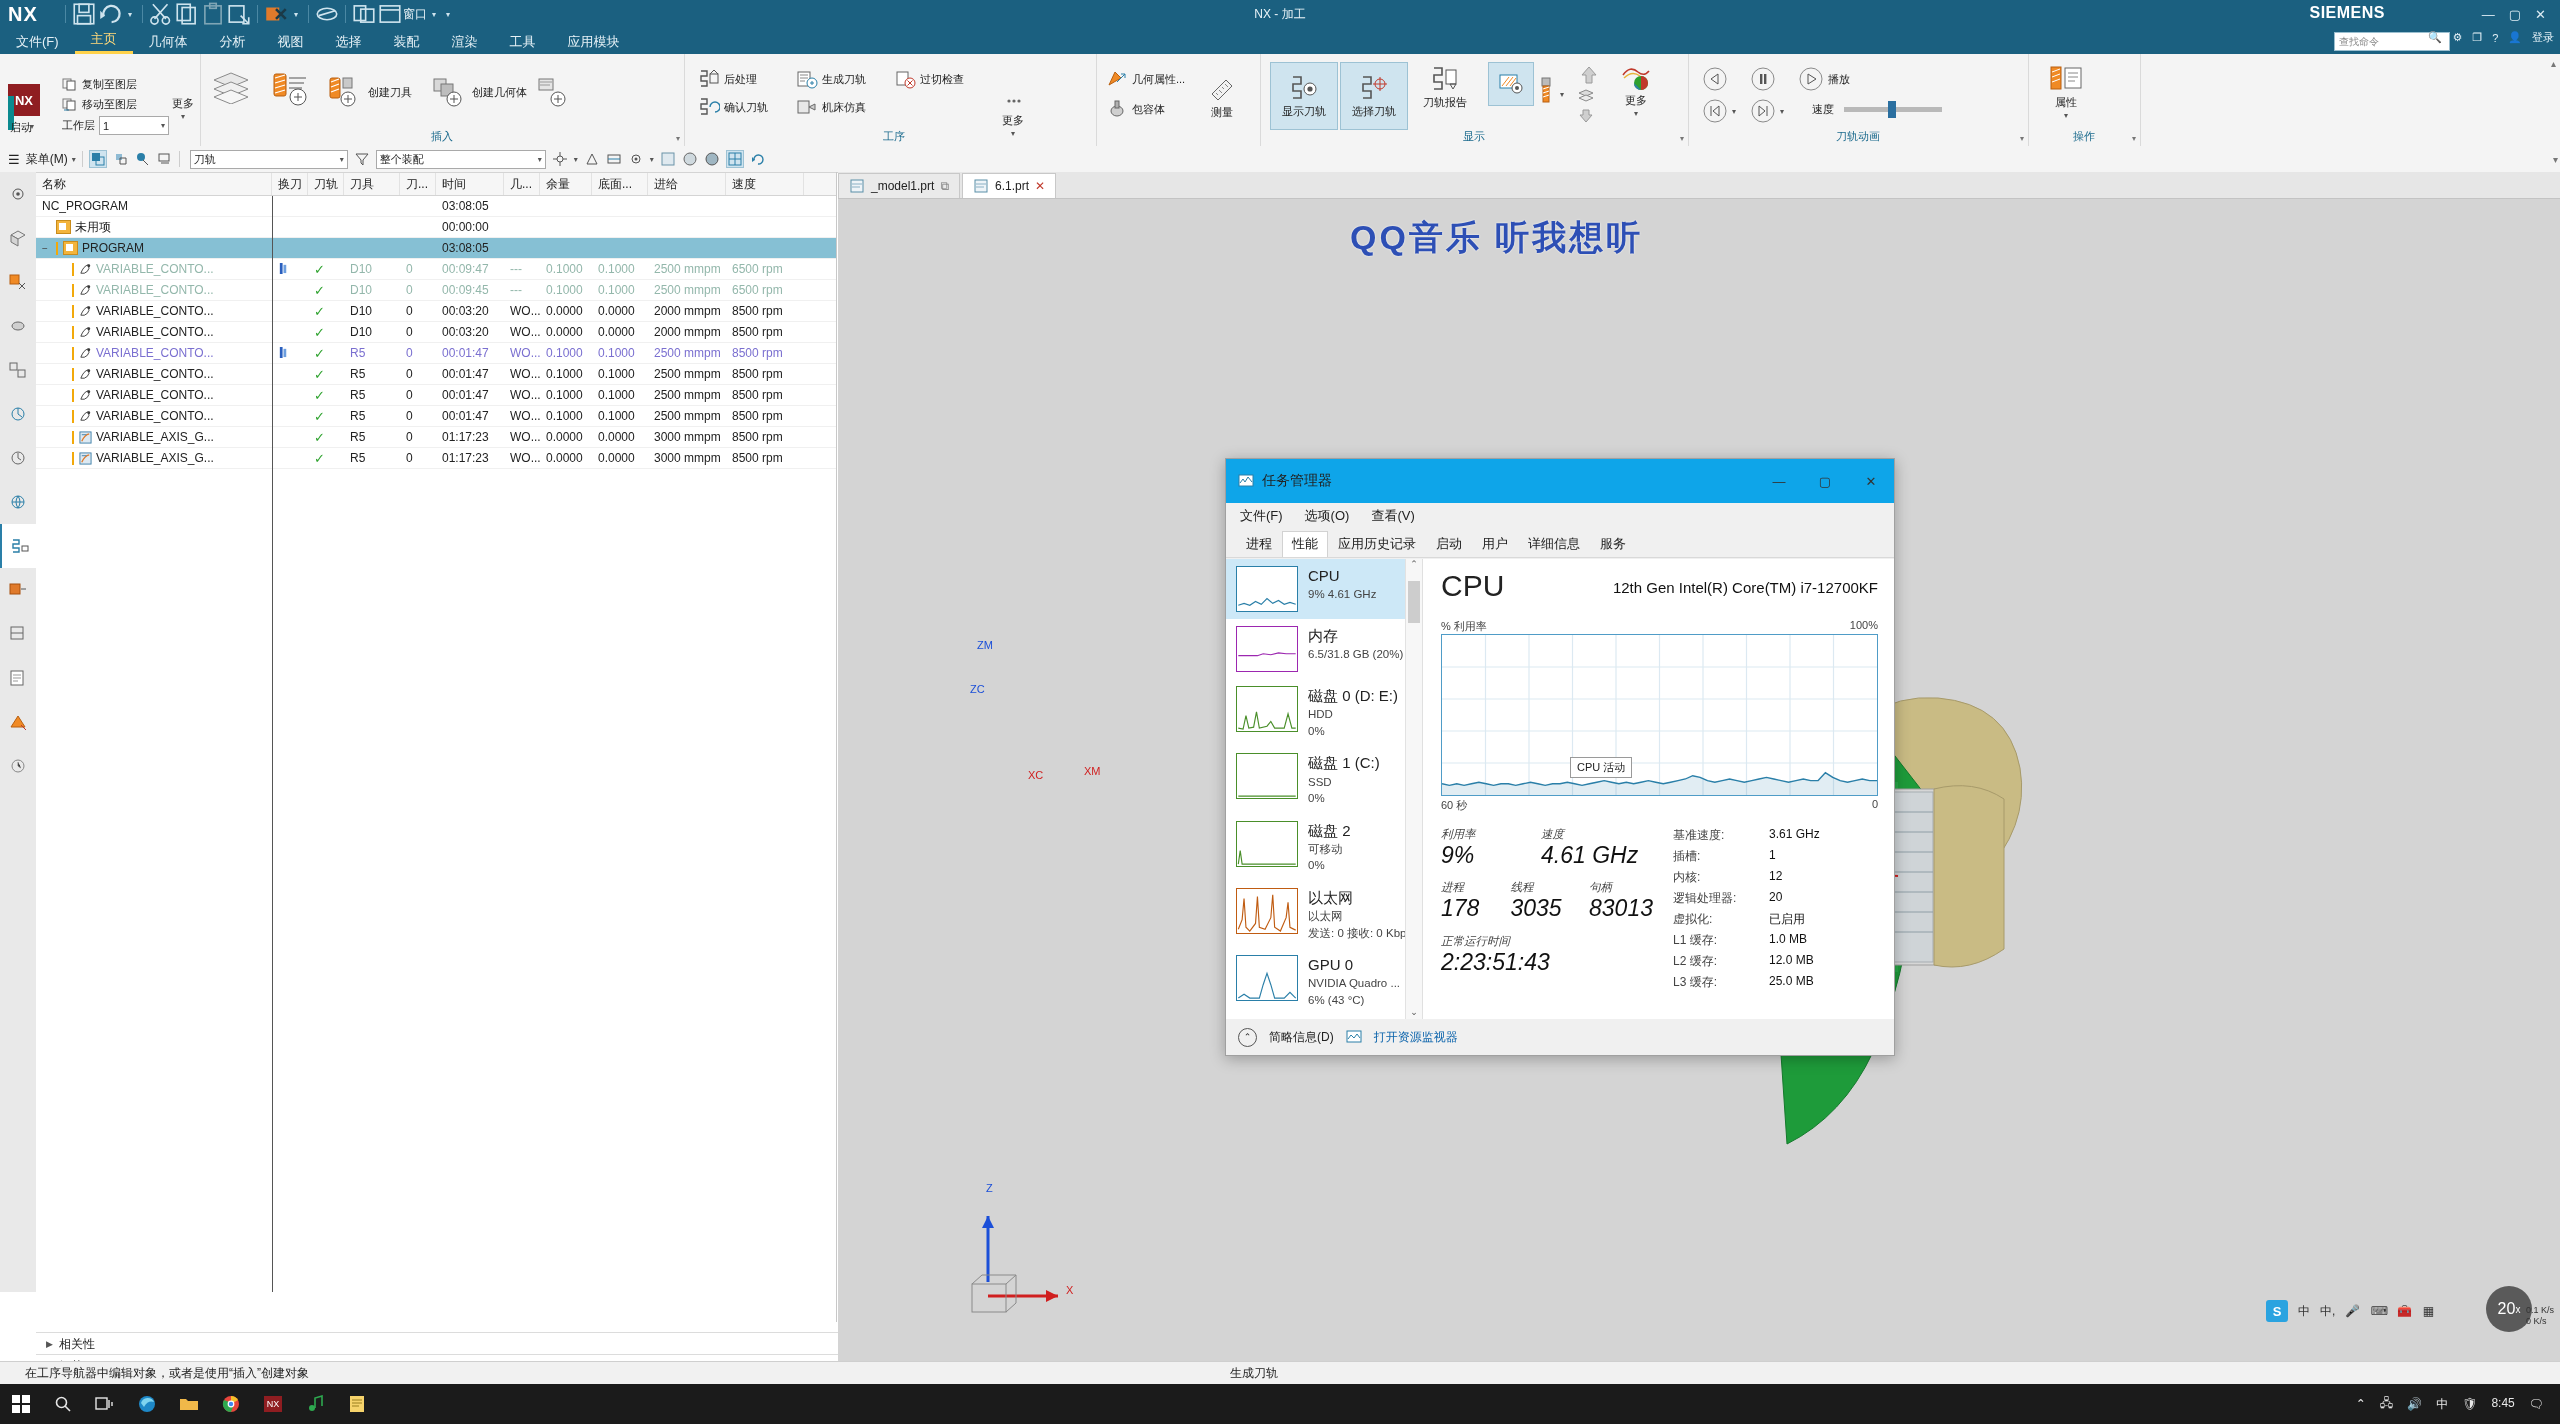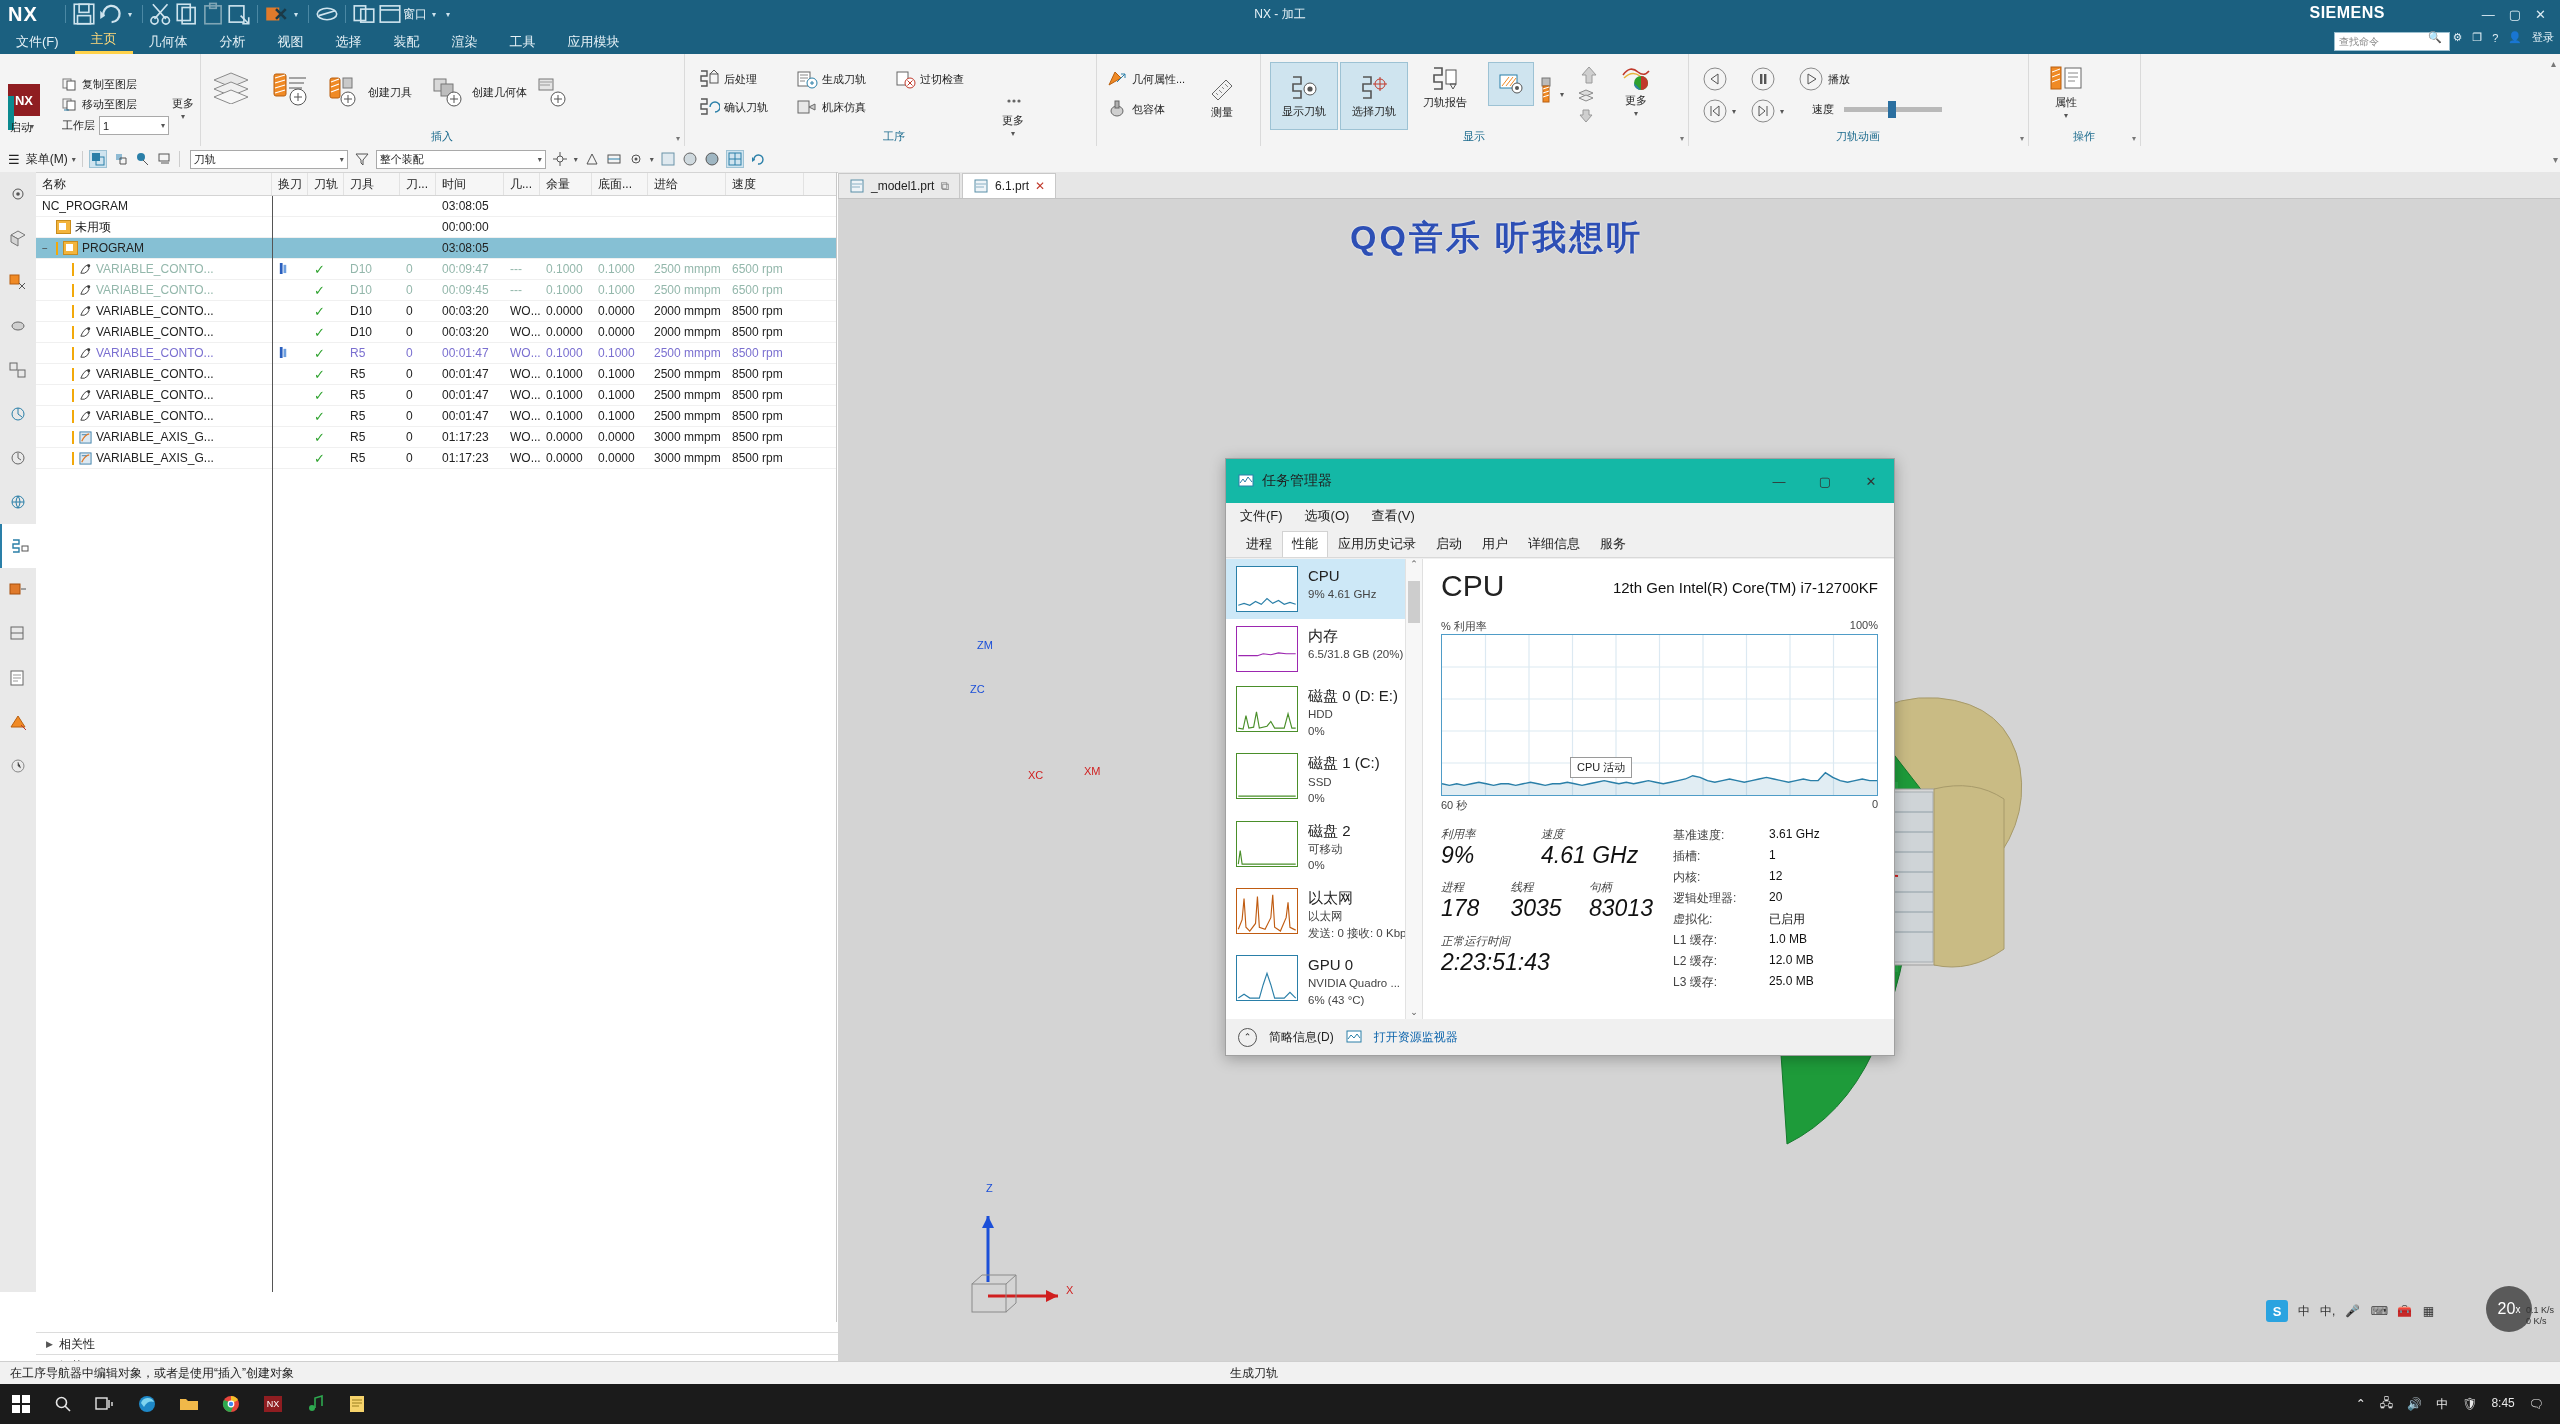"任务管理器" .tmtitle { background: #14b8a6 -> #0ea5e9 }
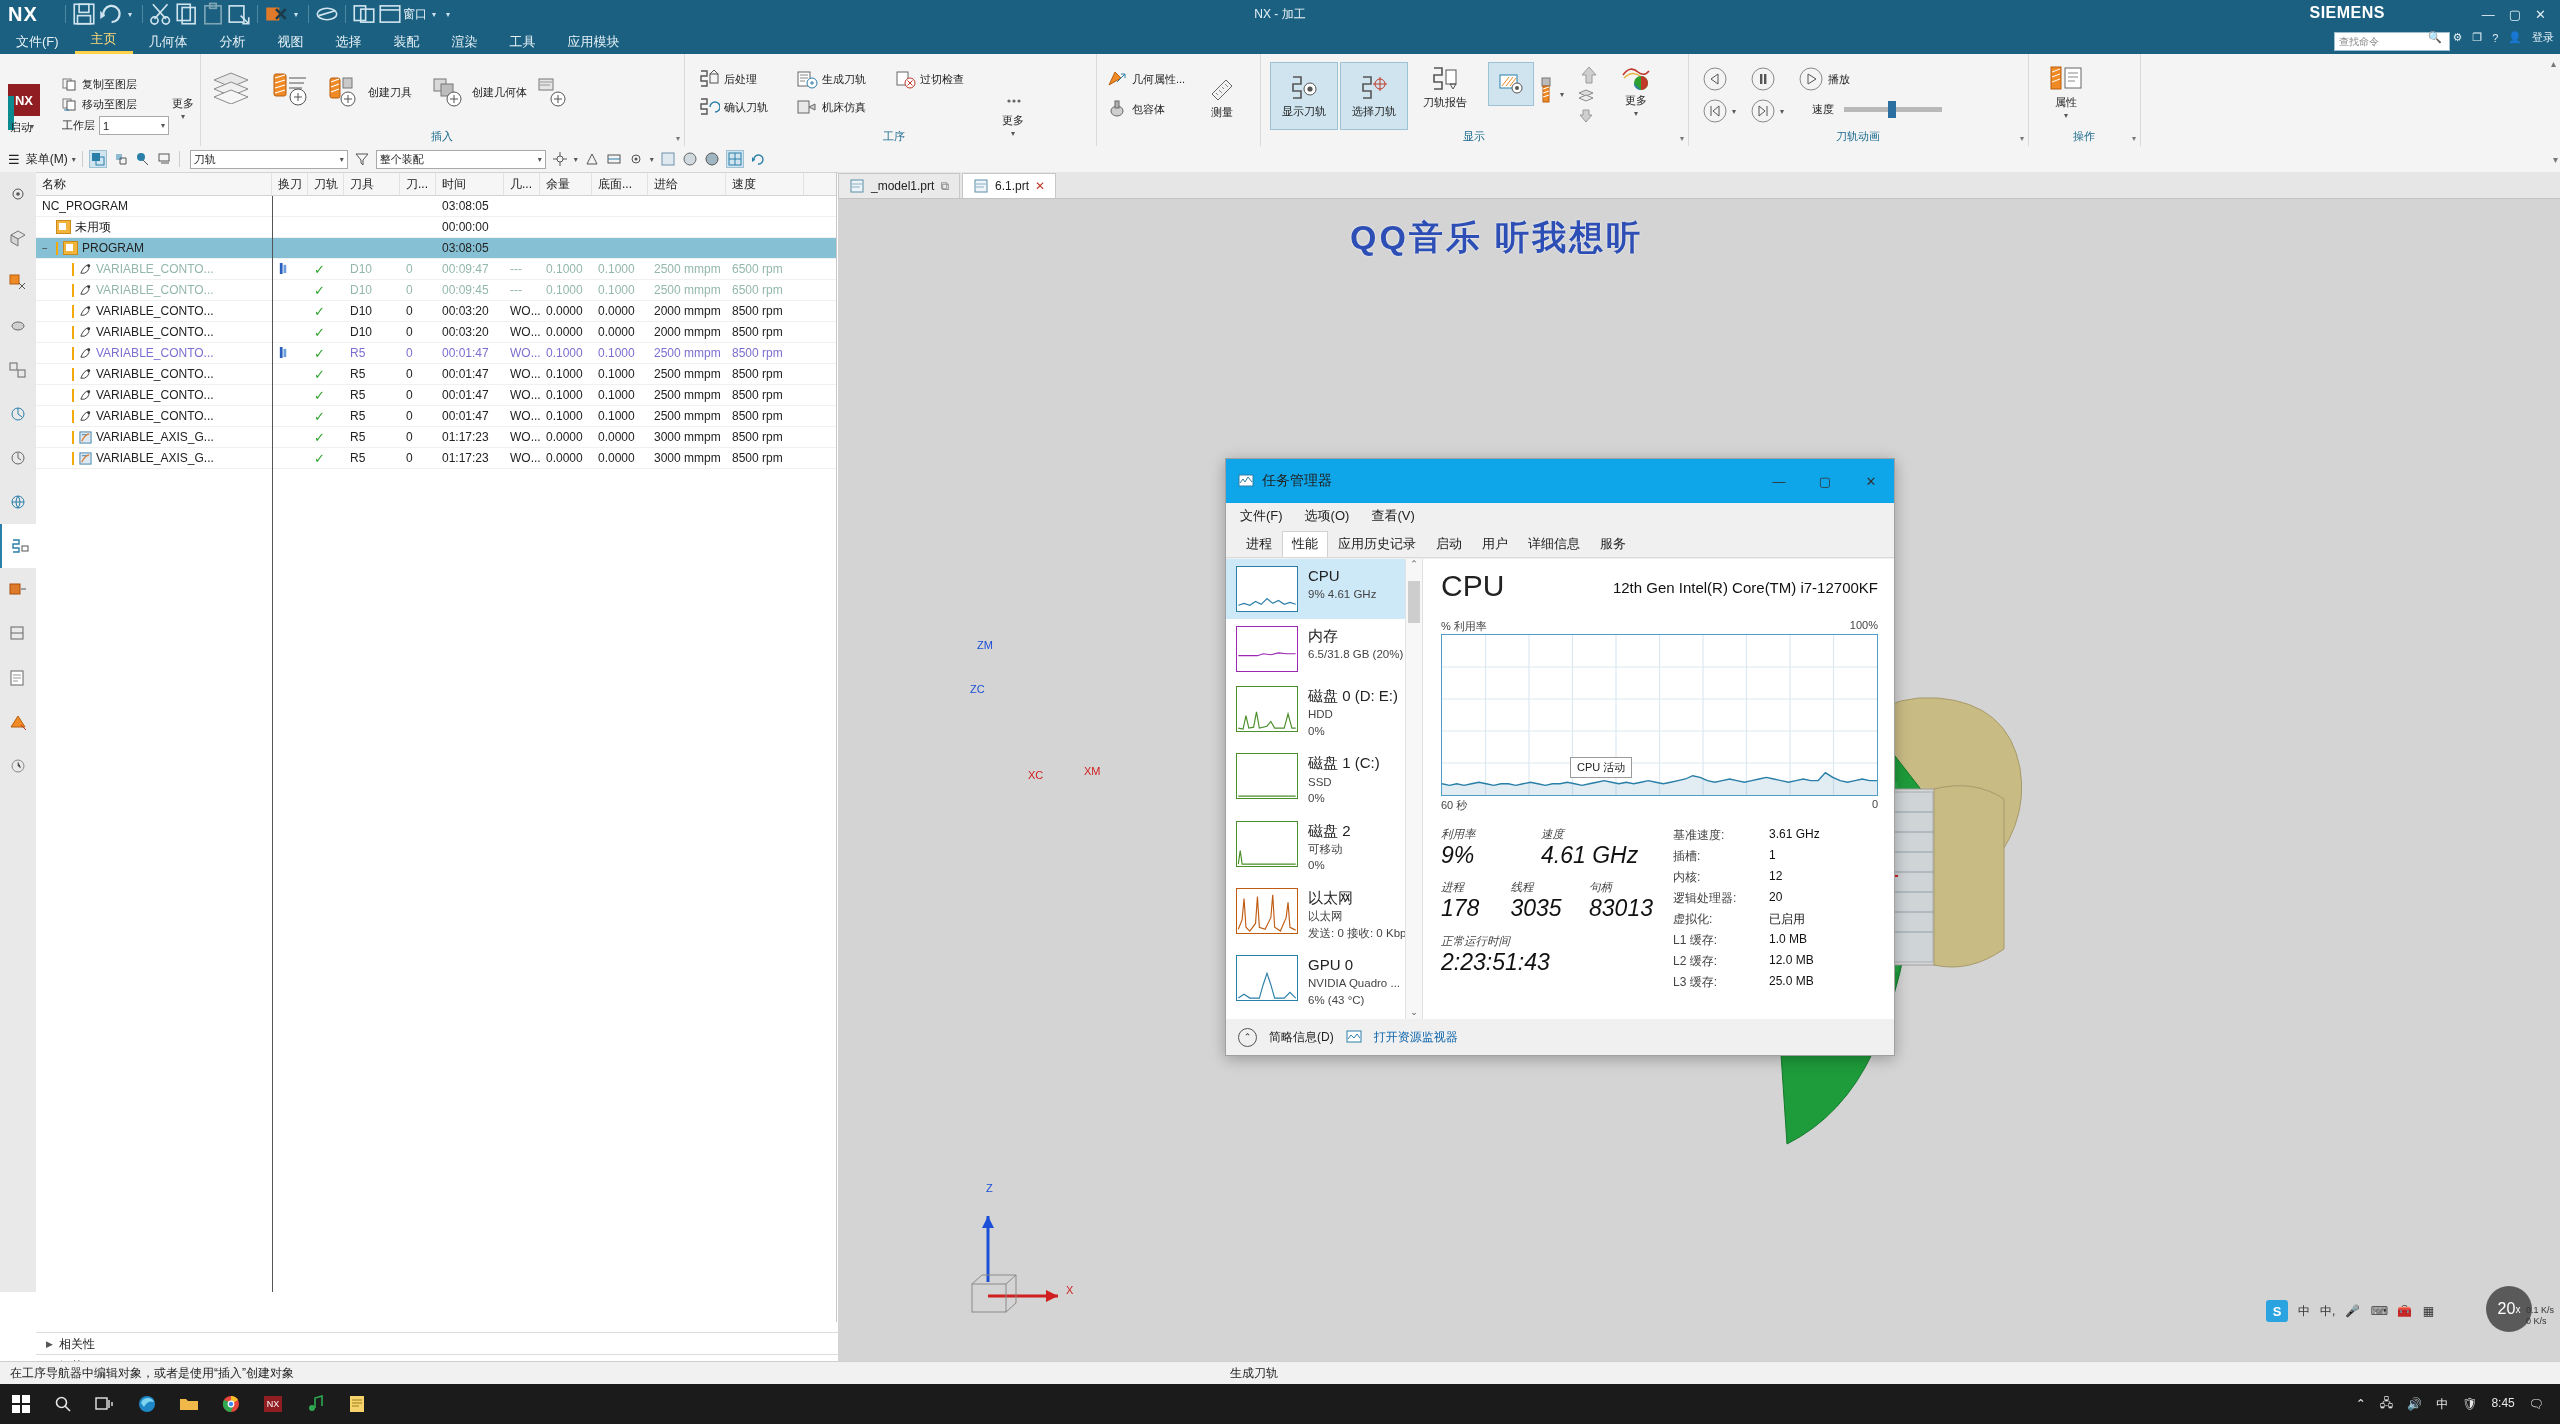"在工序导航器中编辑对象，或者是使用“插入”创建对象" .sb-left { padding-left: 10px -> 25px }
